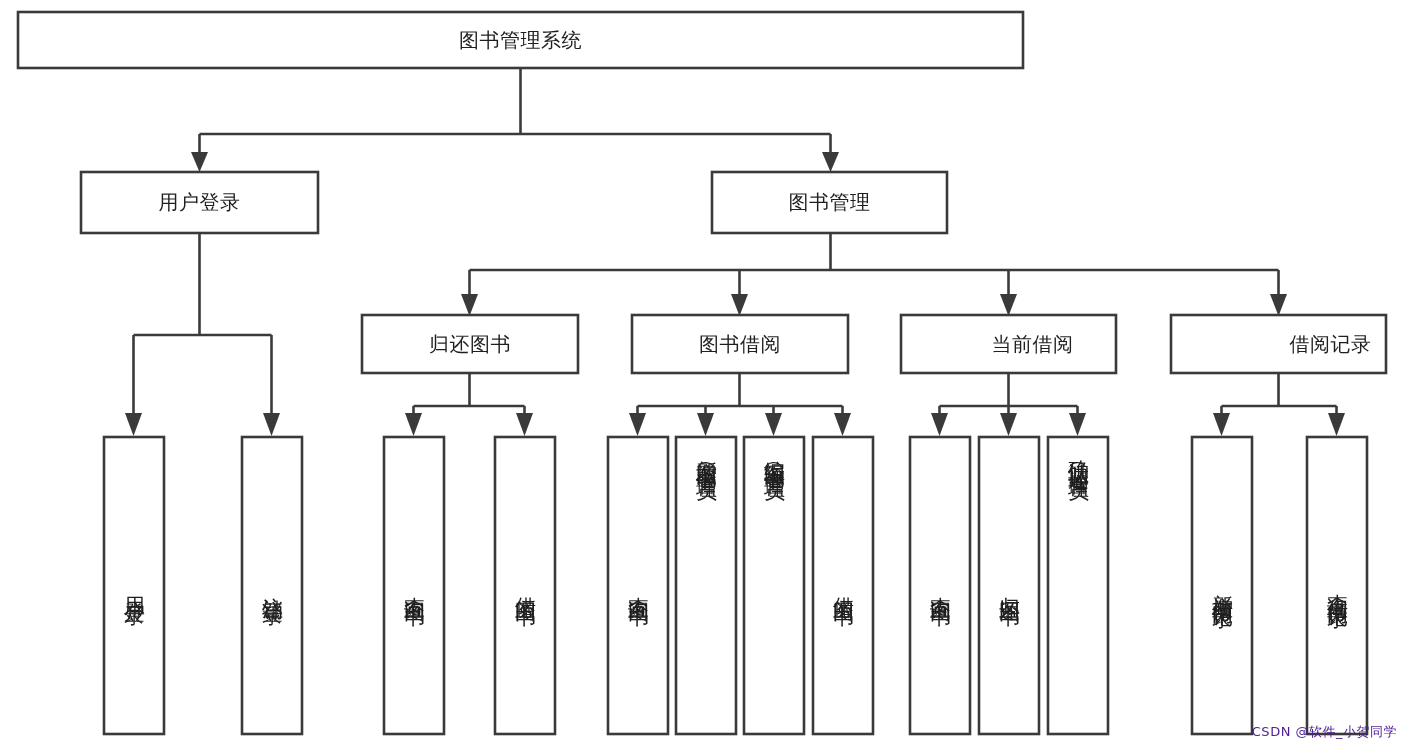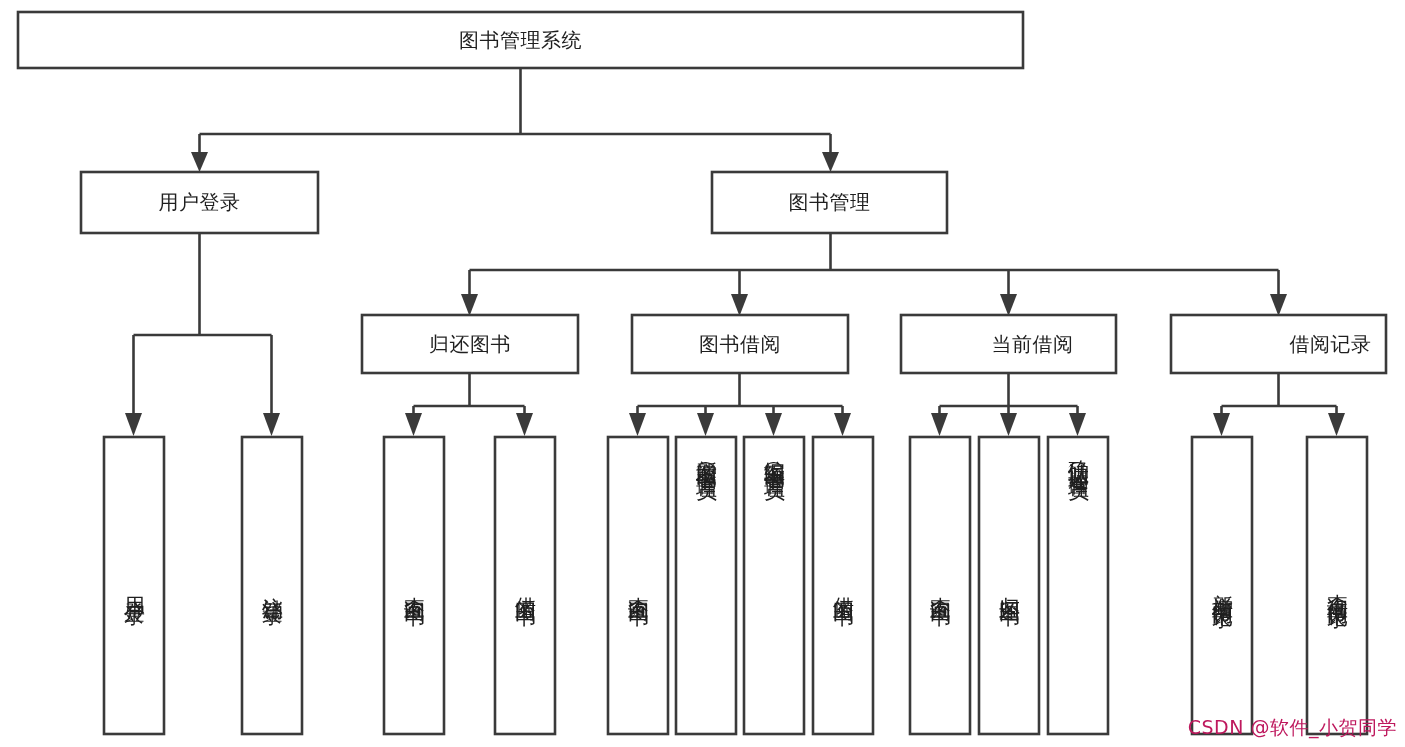"CSDN @软件_小贺同学" .watermark { color: #be185d -> #4c1d95; font-size: 19px -> 13px }
